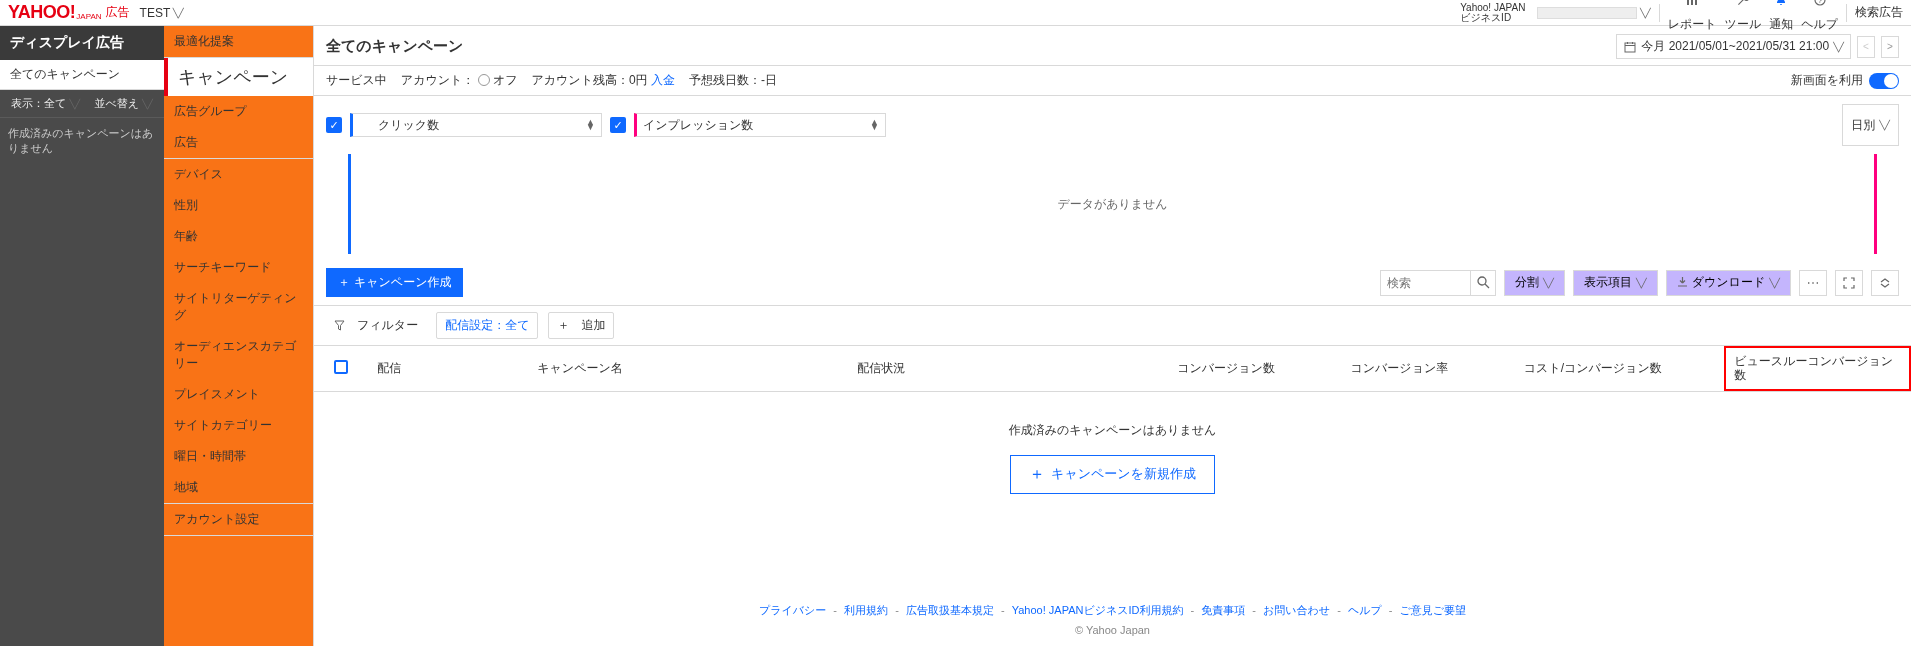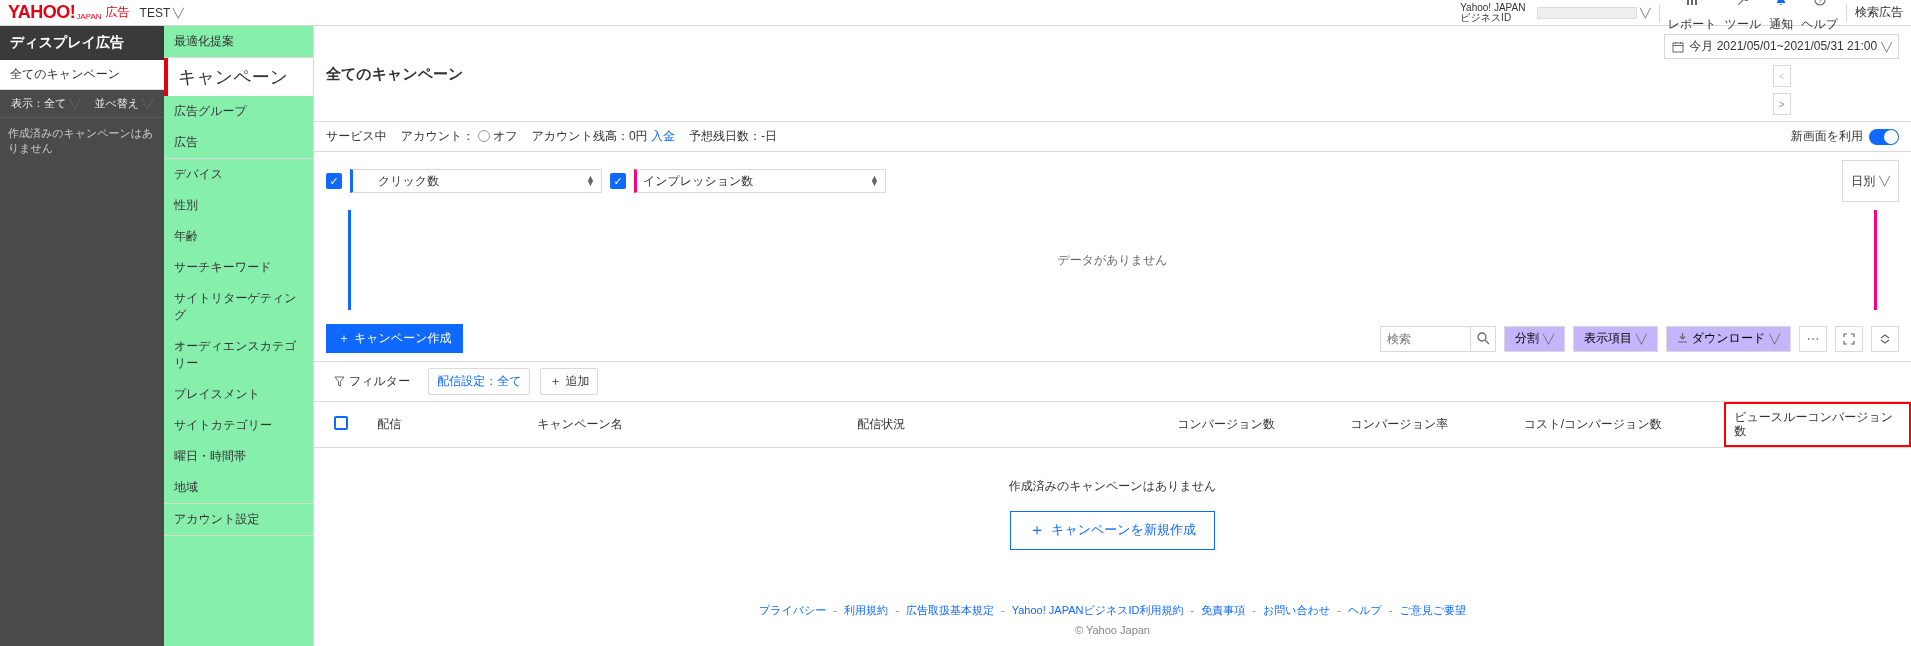"最適化提案" .menu-col { background: #86efac -> #f97316 }
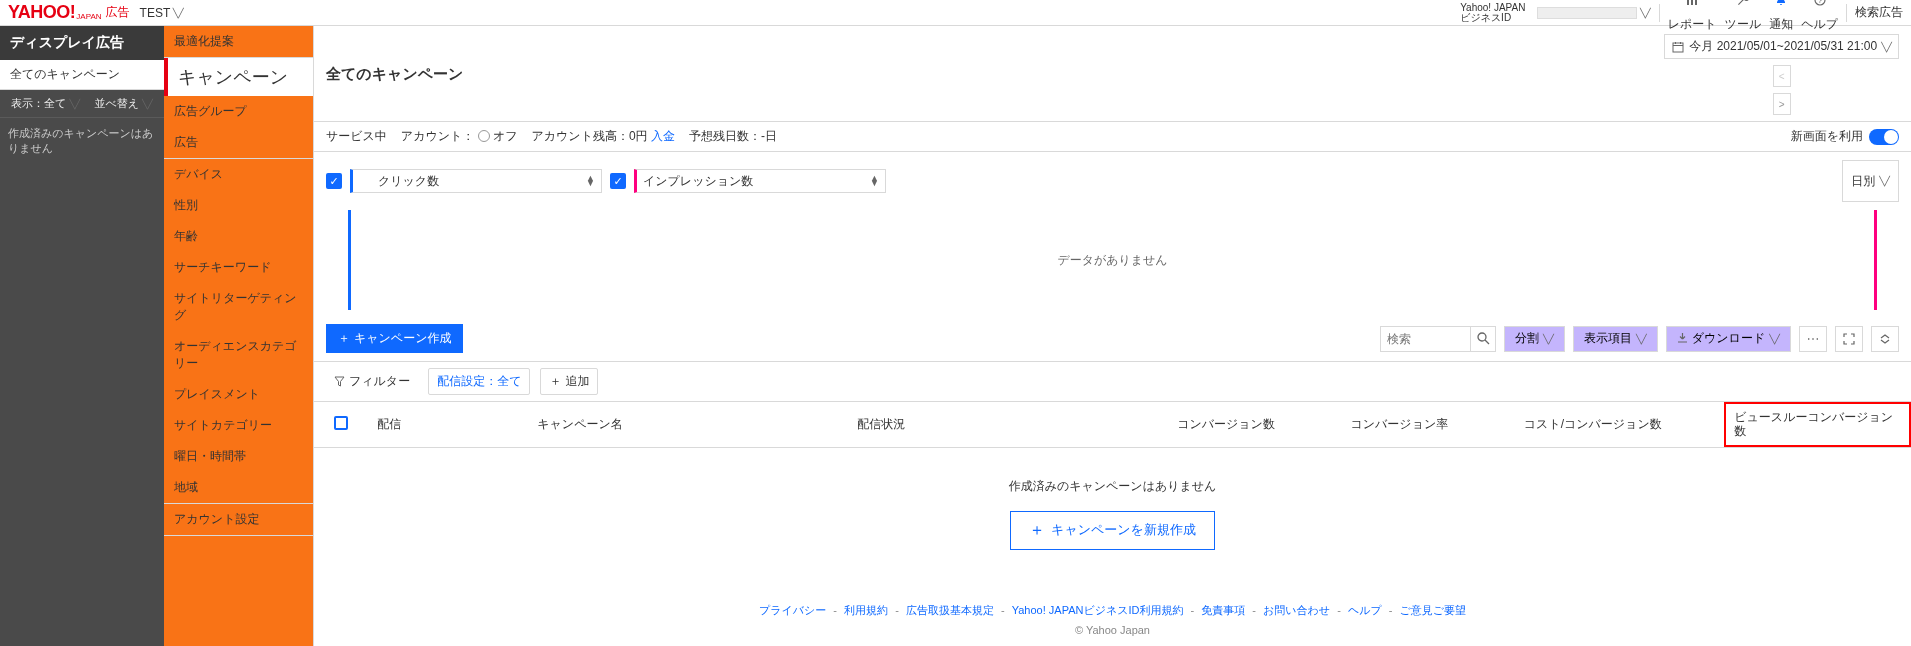"今月 2021/05/01~2021/05/31 21:00" .main-head-right { flex-direction: column -> none }
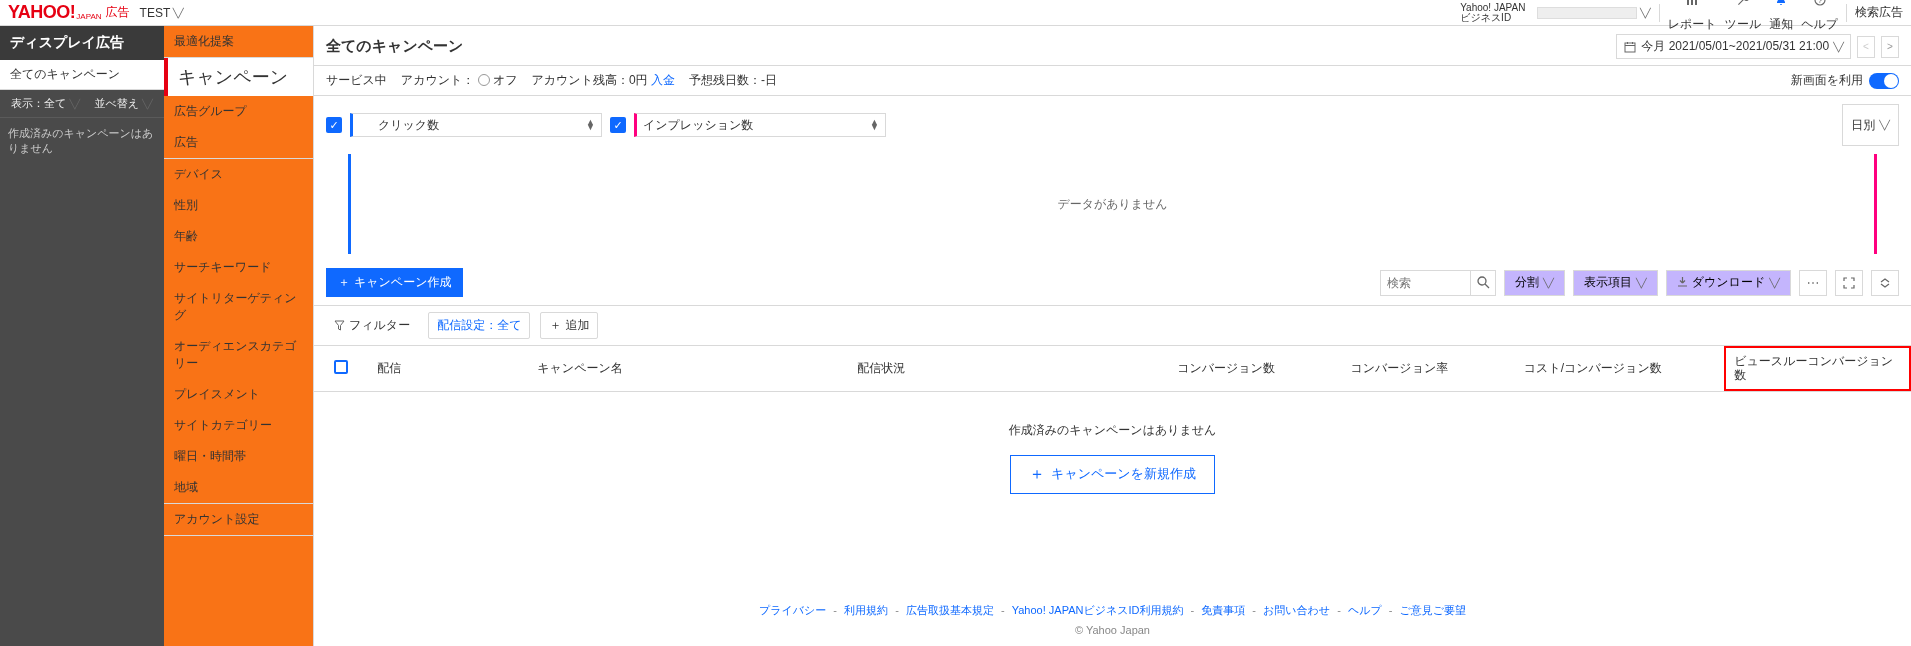"フィルター" .filter-row .f-item { gap: 4px -> 12px }
